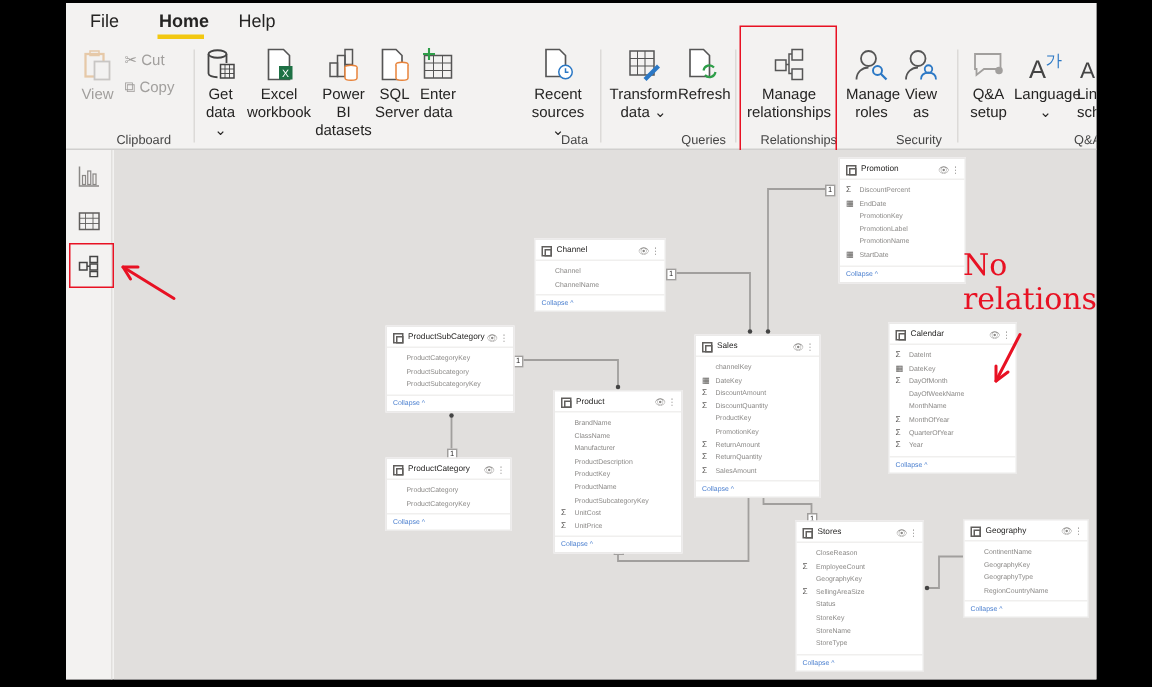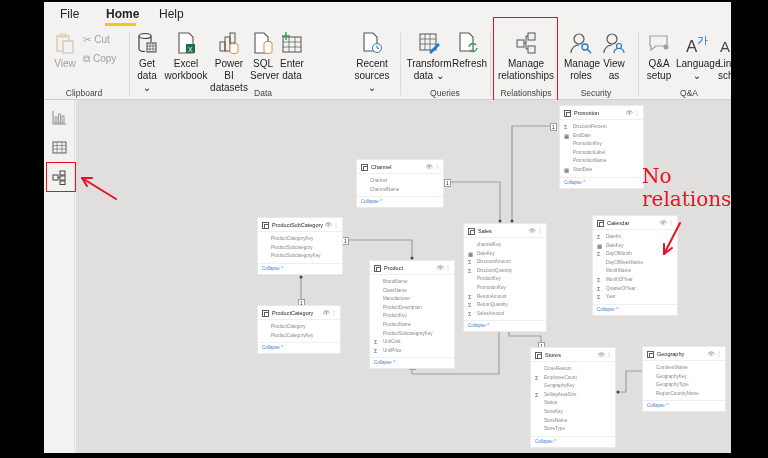"Clipboard" .group-label { text-align: center -> right }
